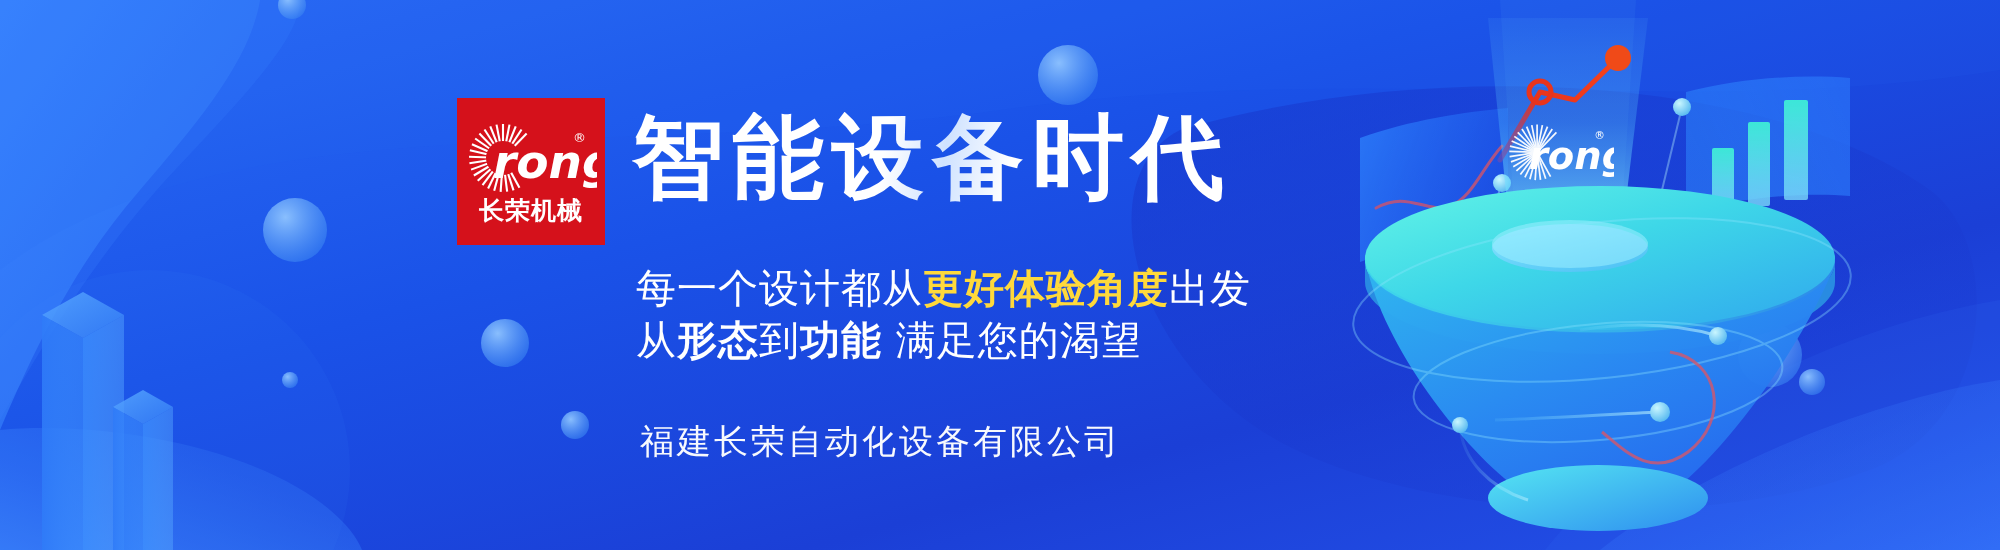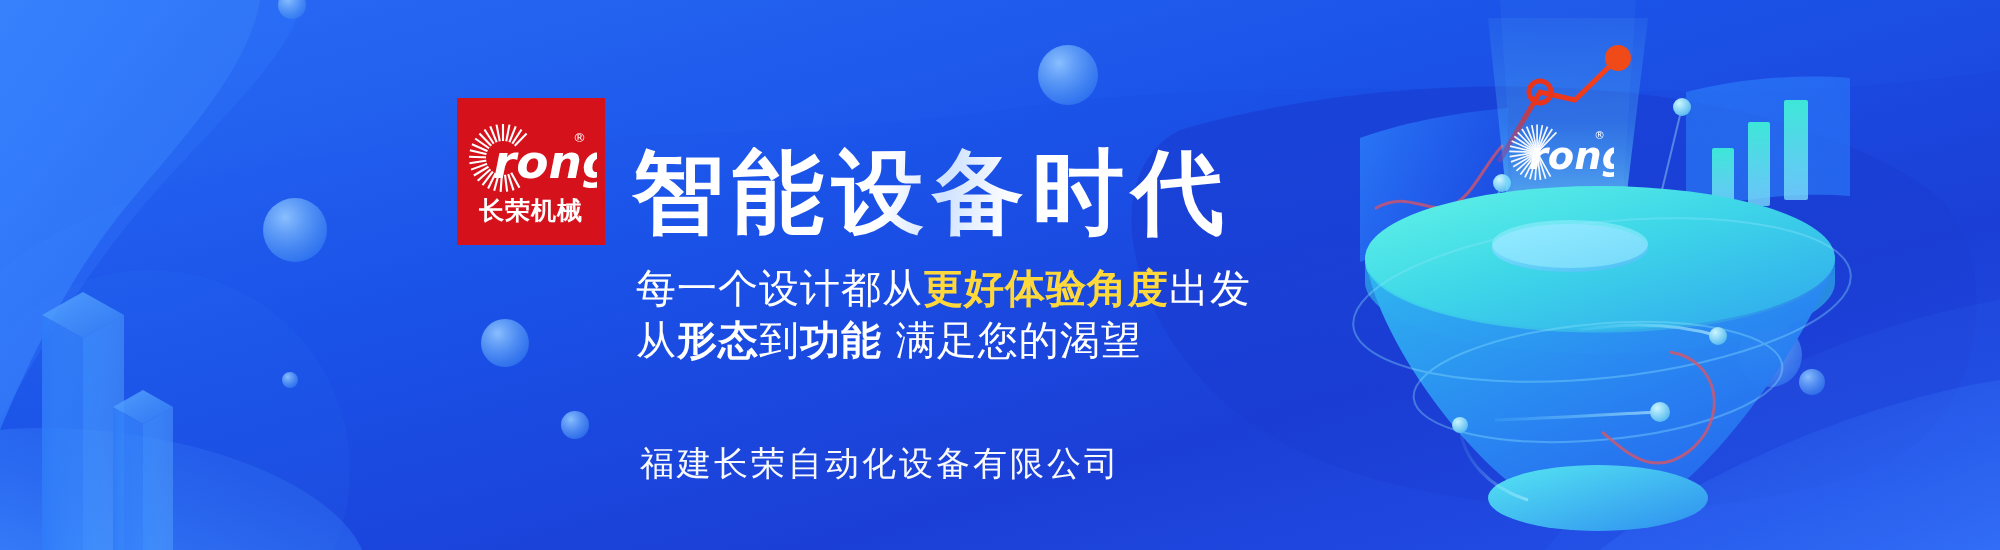"智能设备时代" #headline { margin-top: 35px -> none }
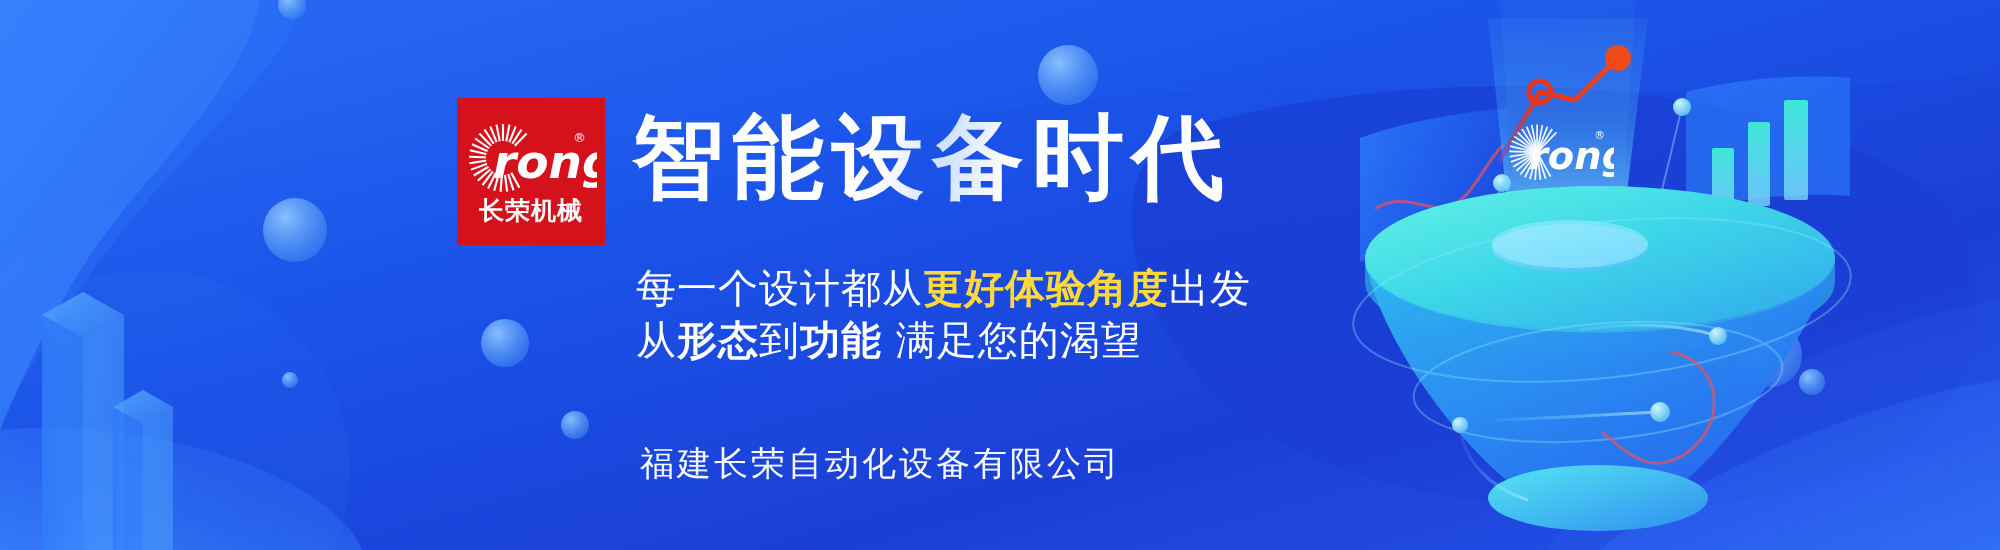"福建长荣自动化设备有限公司" #company { top: 446px -> 424px }
